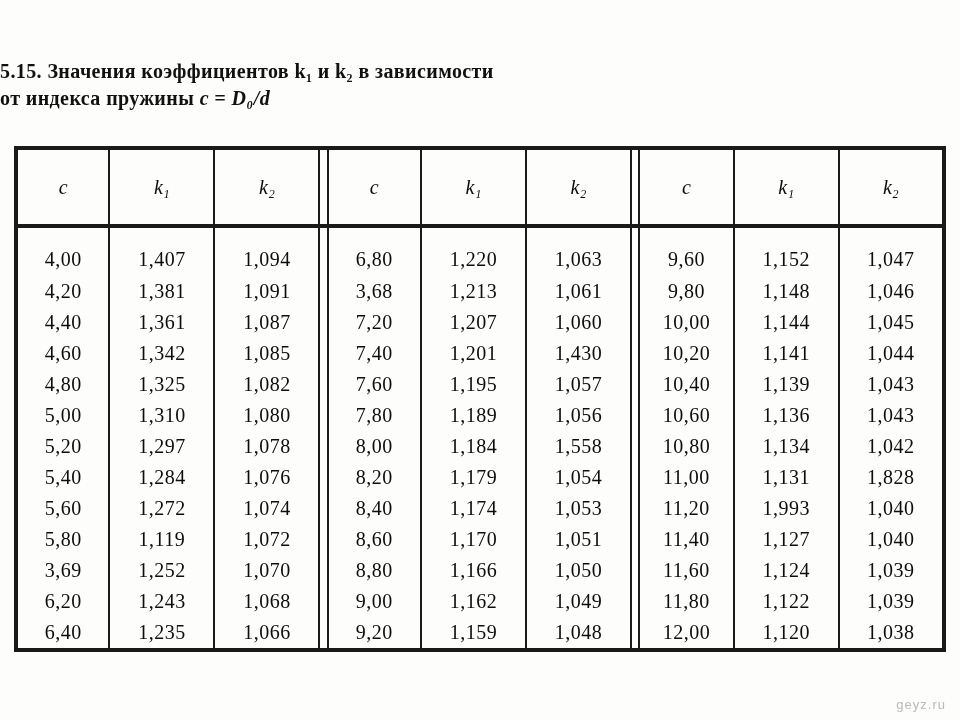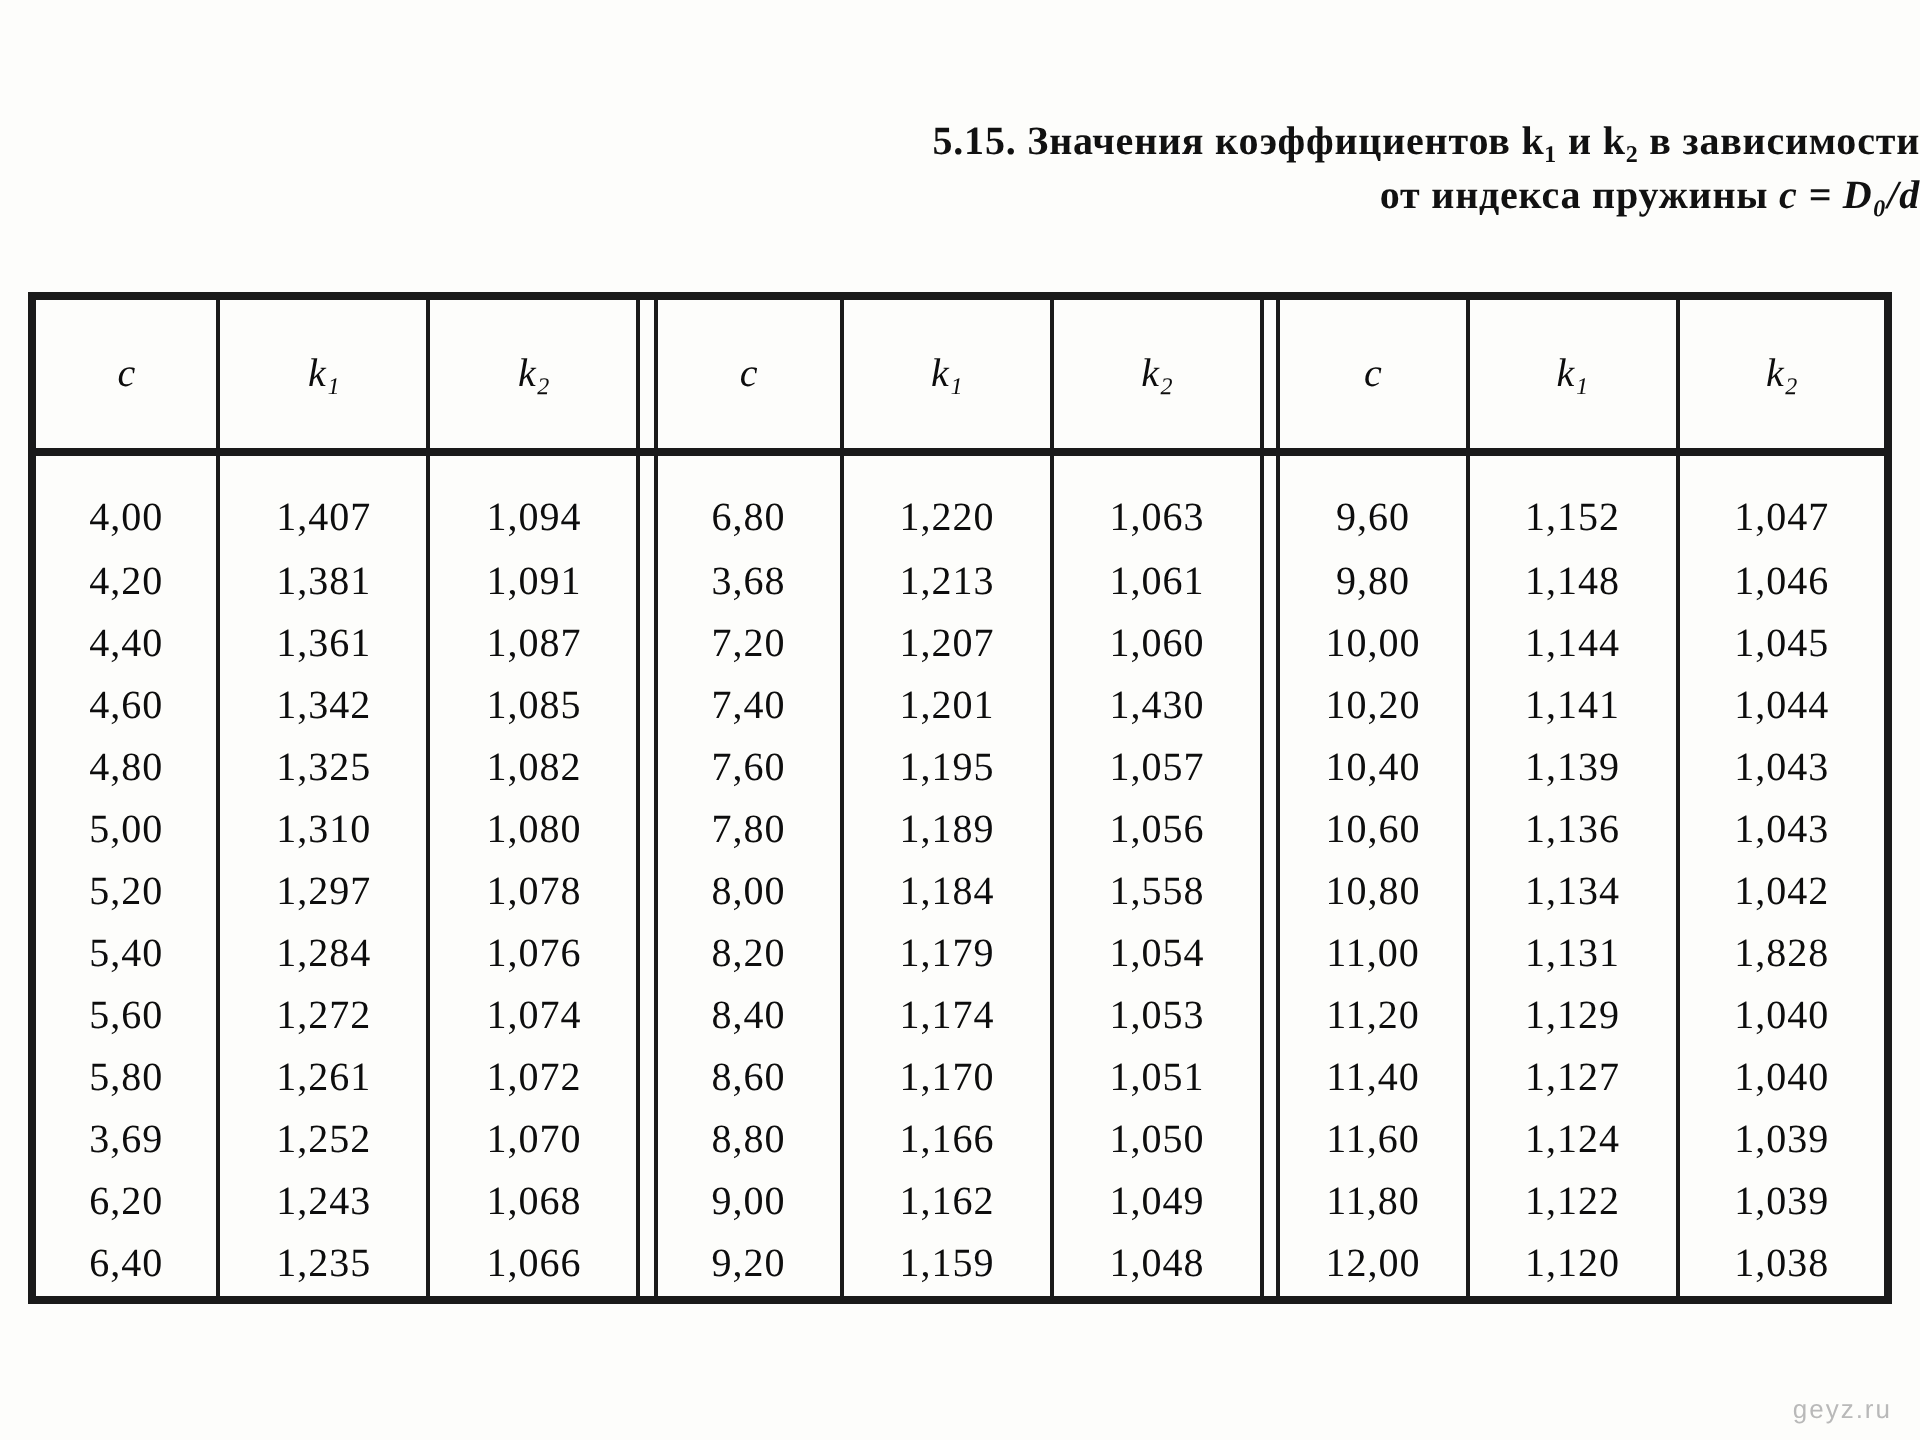"5.15. Значения коэффициентов k₁ и" .title-block { text-align: right -> left }
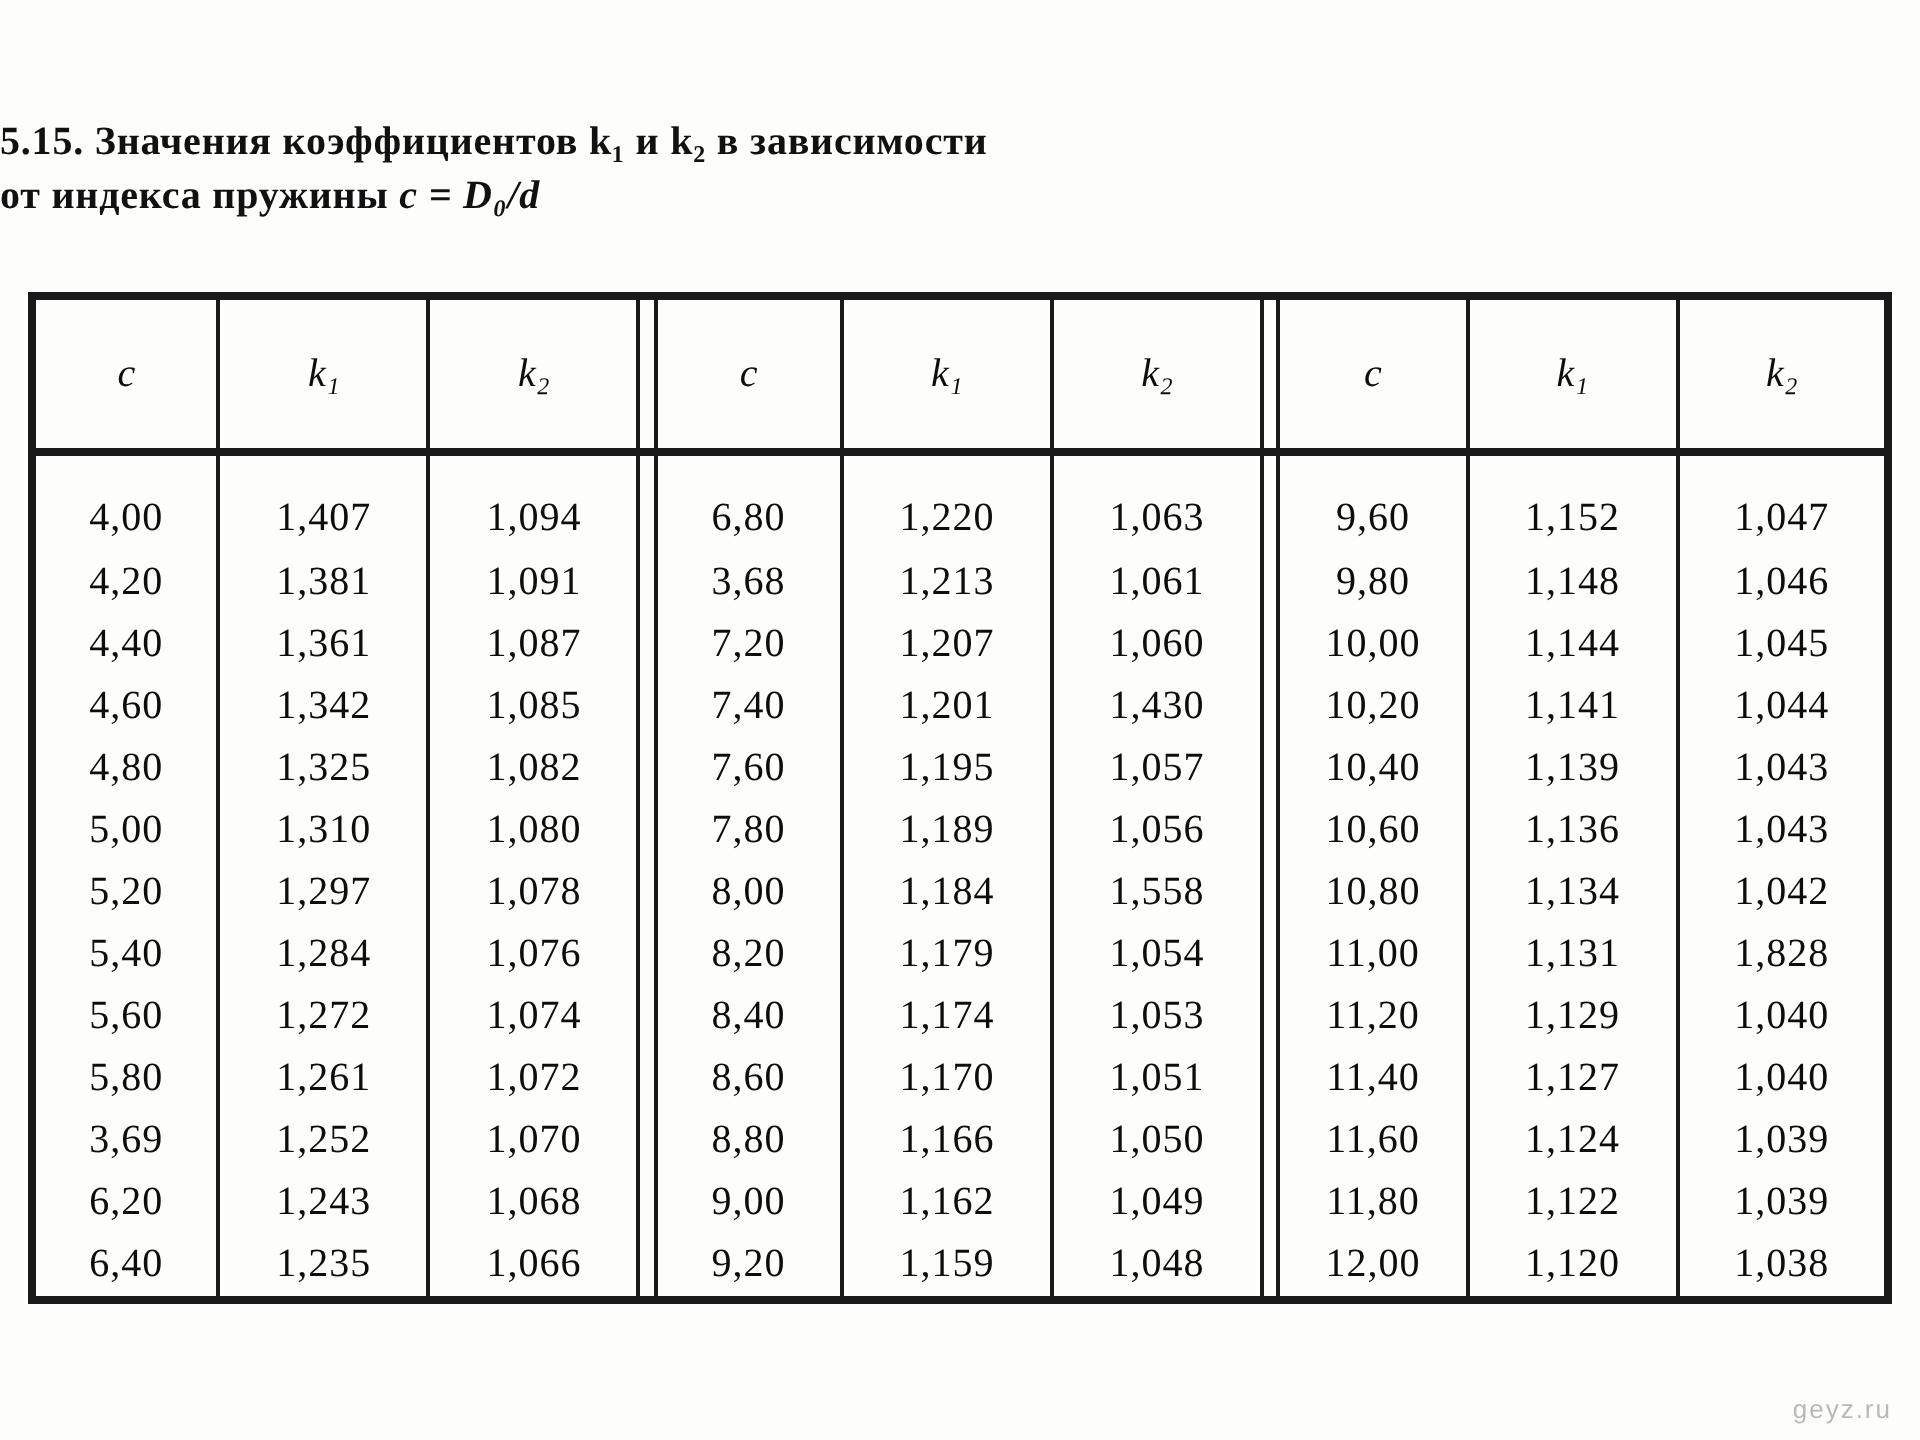"1,129" td.vsep-thin { text: 1,129 -> 1,993 }
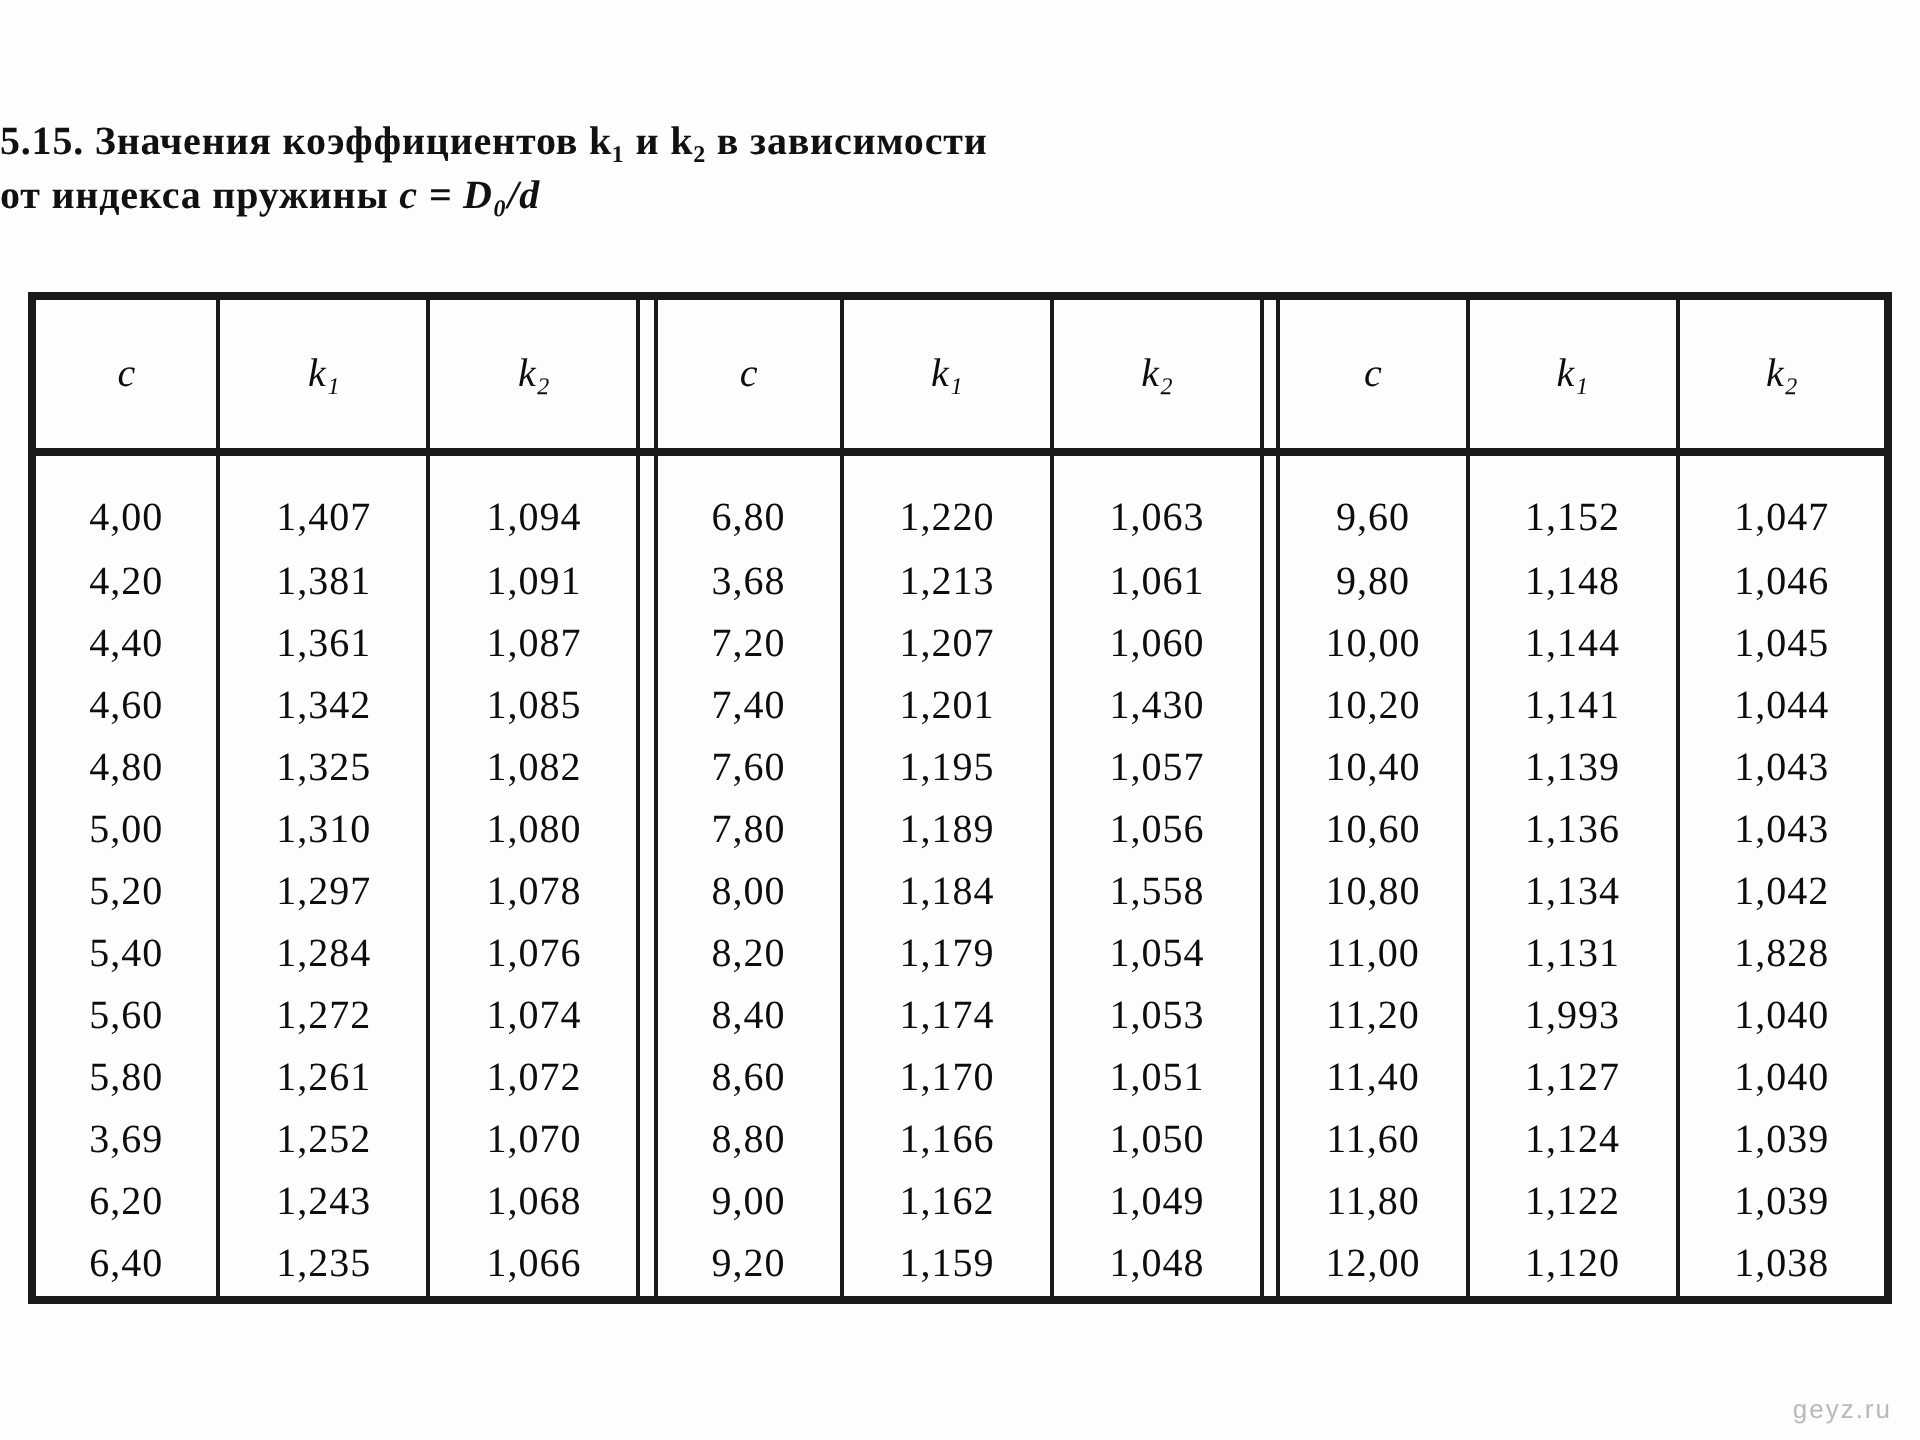"1,261" td.vsep-thin { text: 1,261 -> 1,119 }
